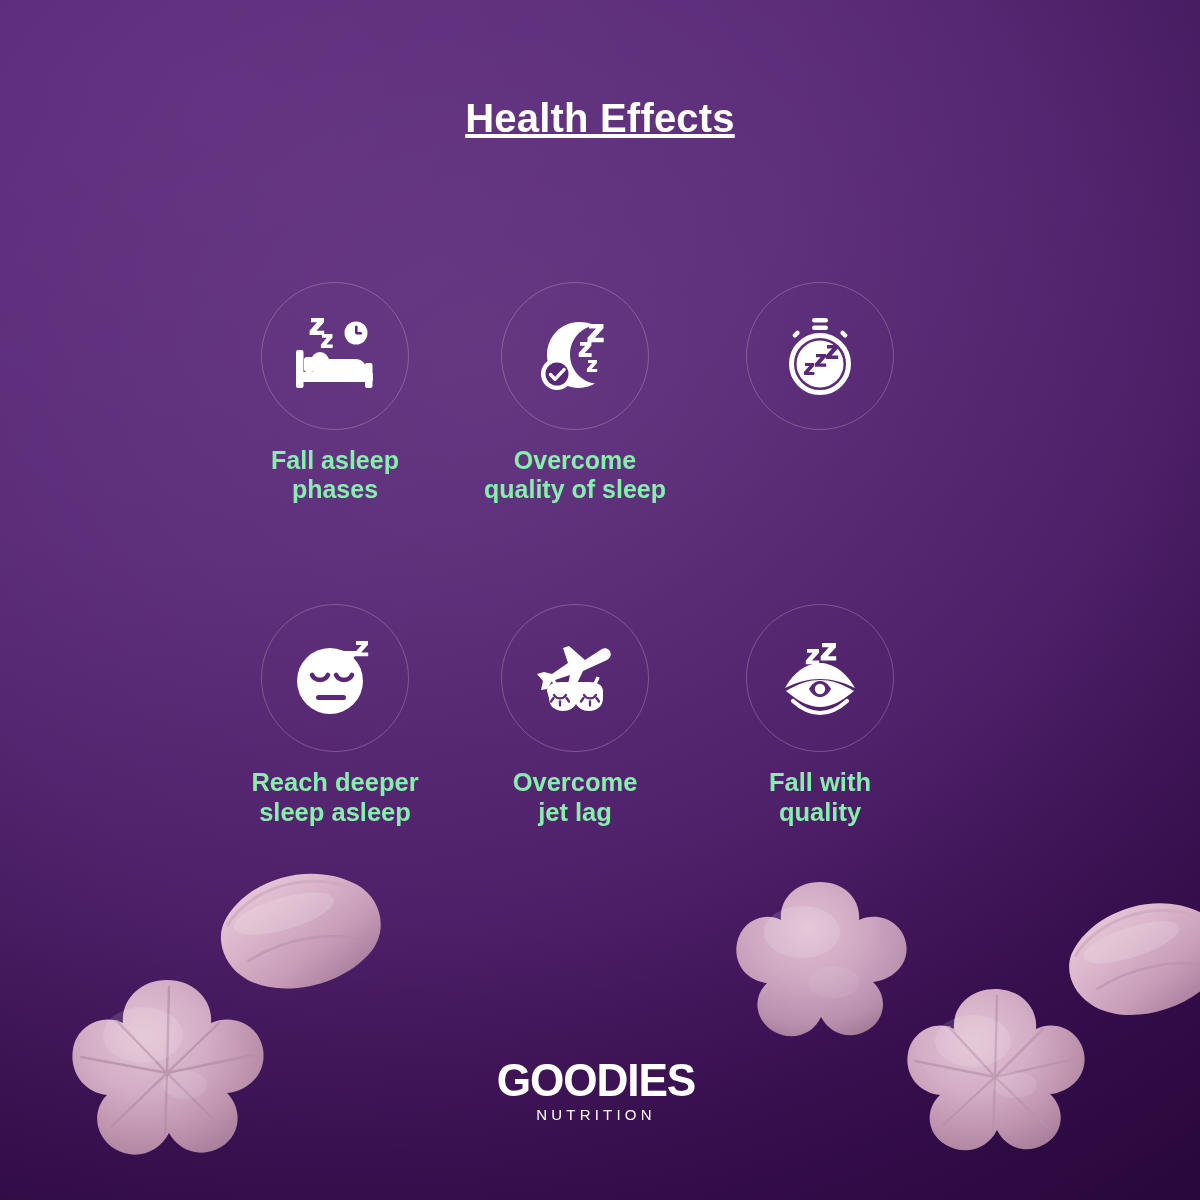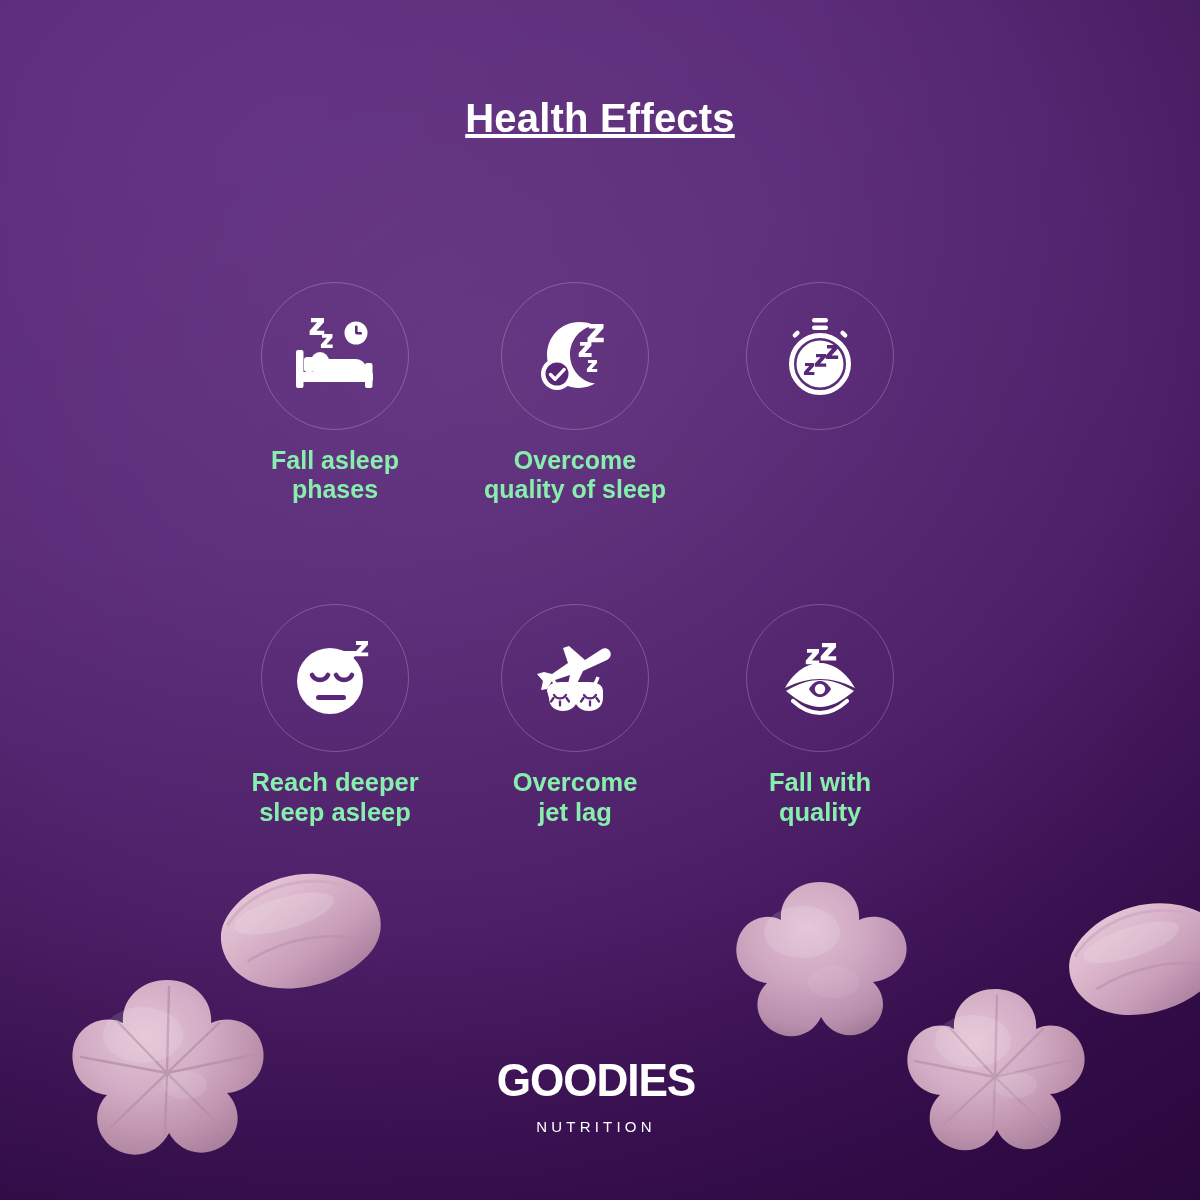"NUTRITION" #logo-sub { margin-top: 16px -> 4px }
